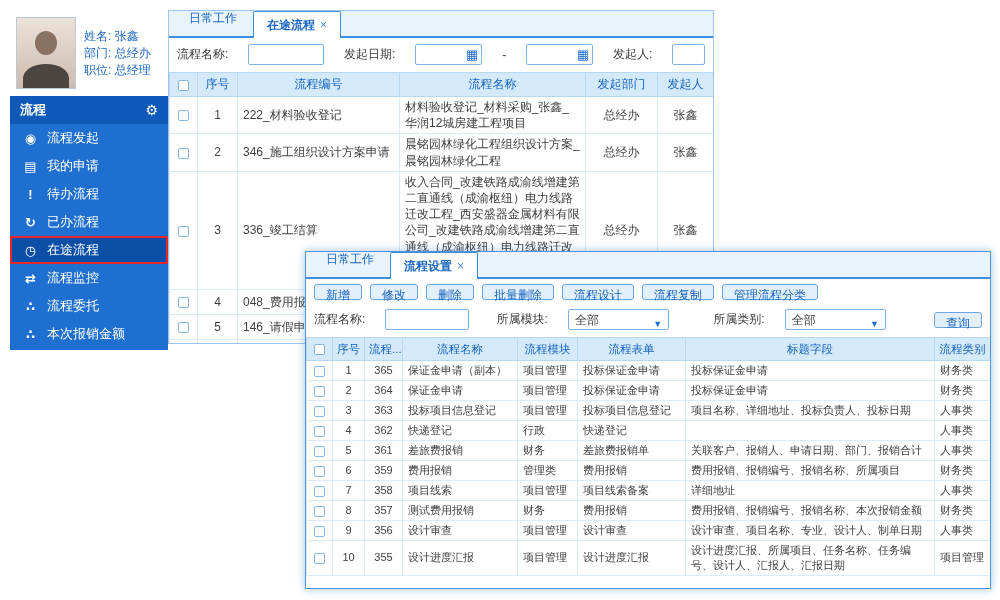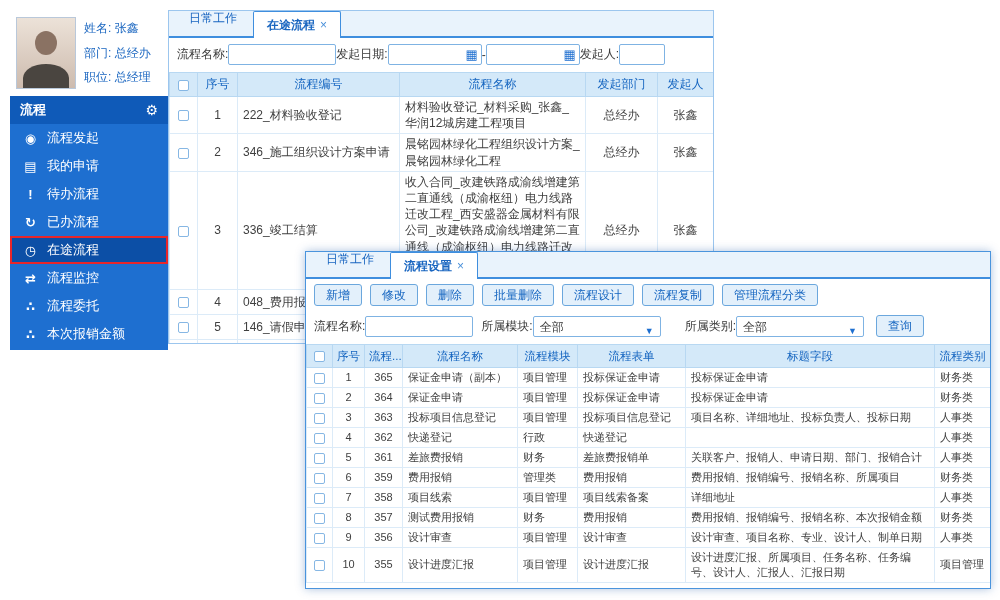"姓名: 张鑫" .profile { align-items: none -> center }
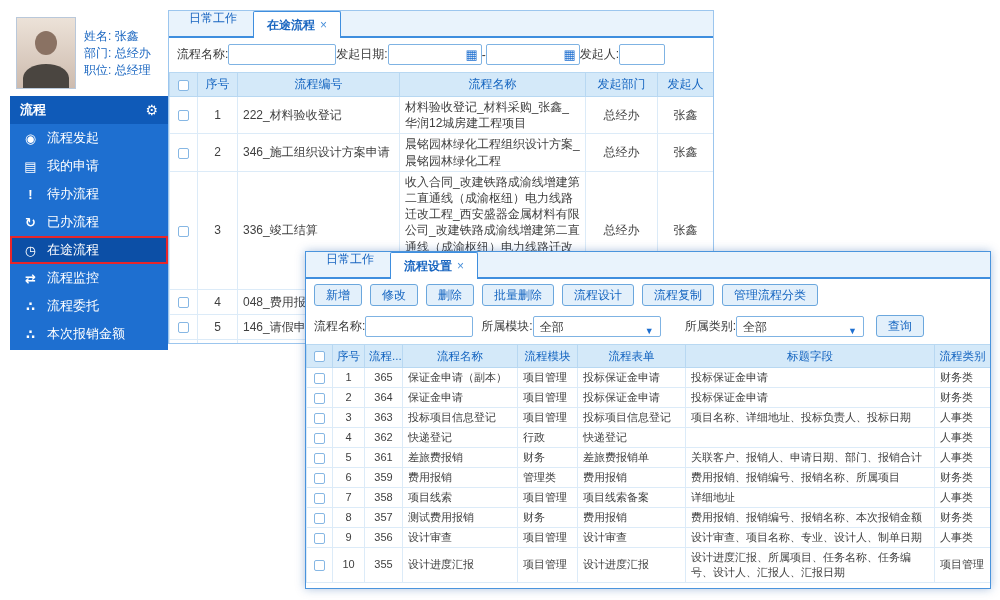"流程名称:" .filter-row { gap: 0 -> 20px }
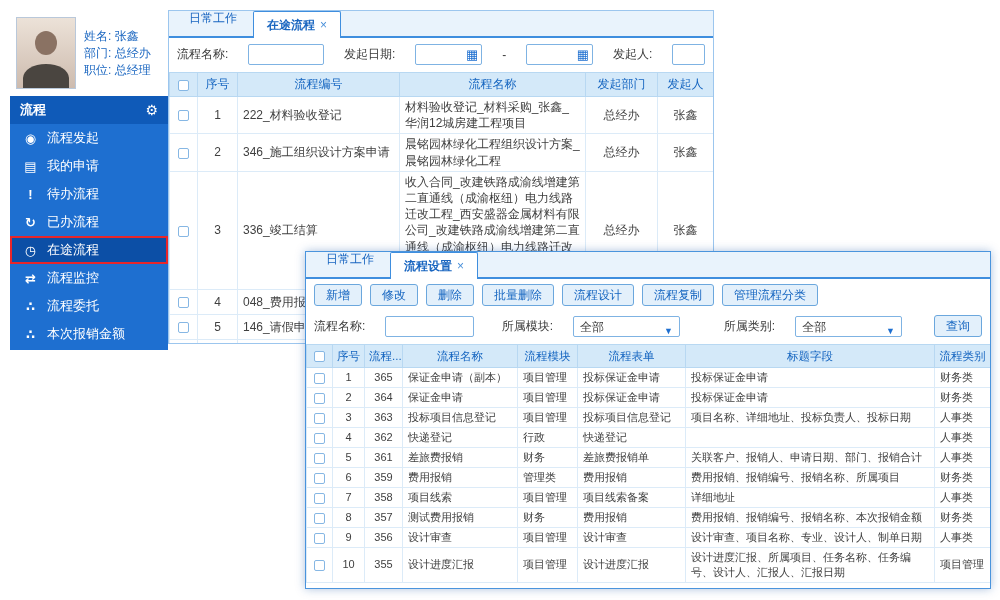"新增" .btn { height: 22px -> 16px }
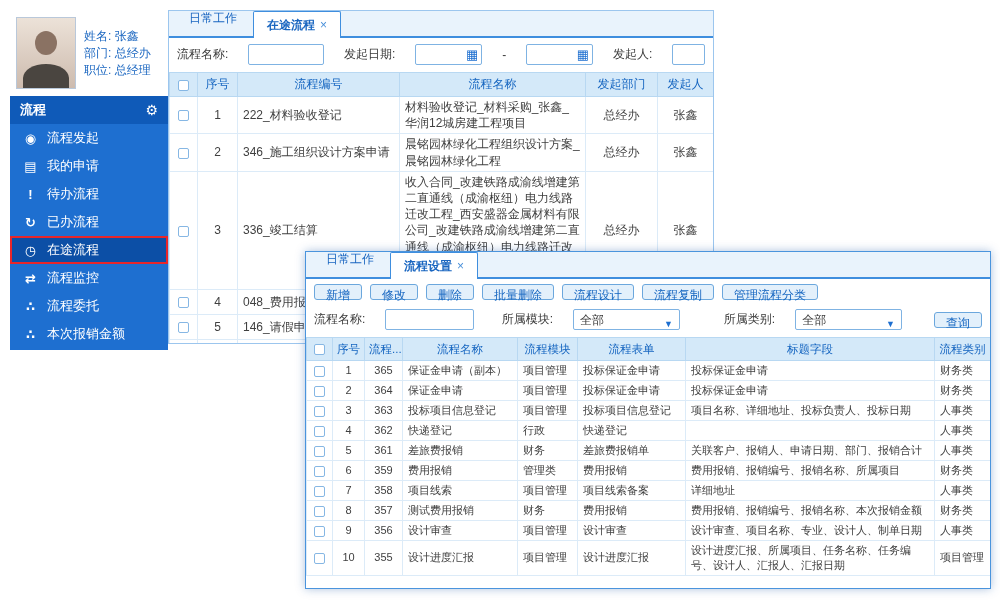"查询" button.btn { margin-left: 12px -> 28px }
